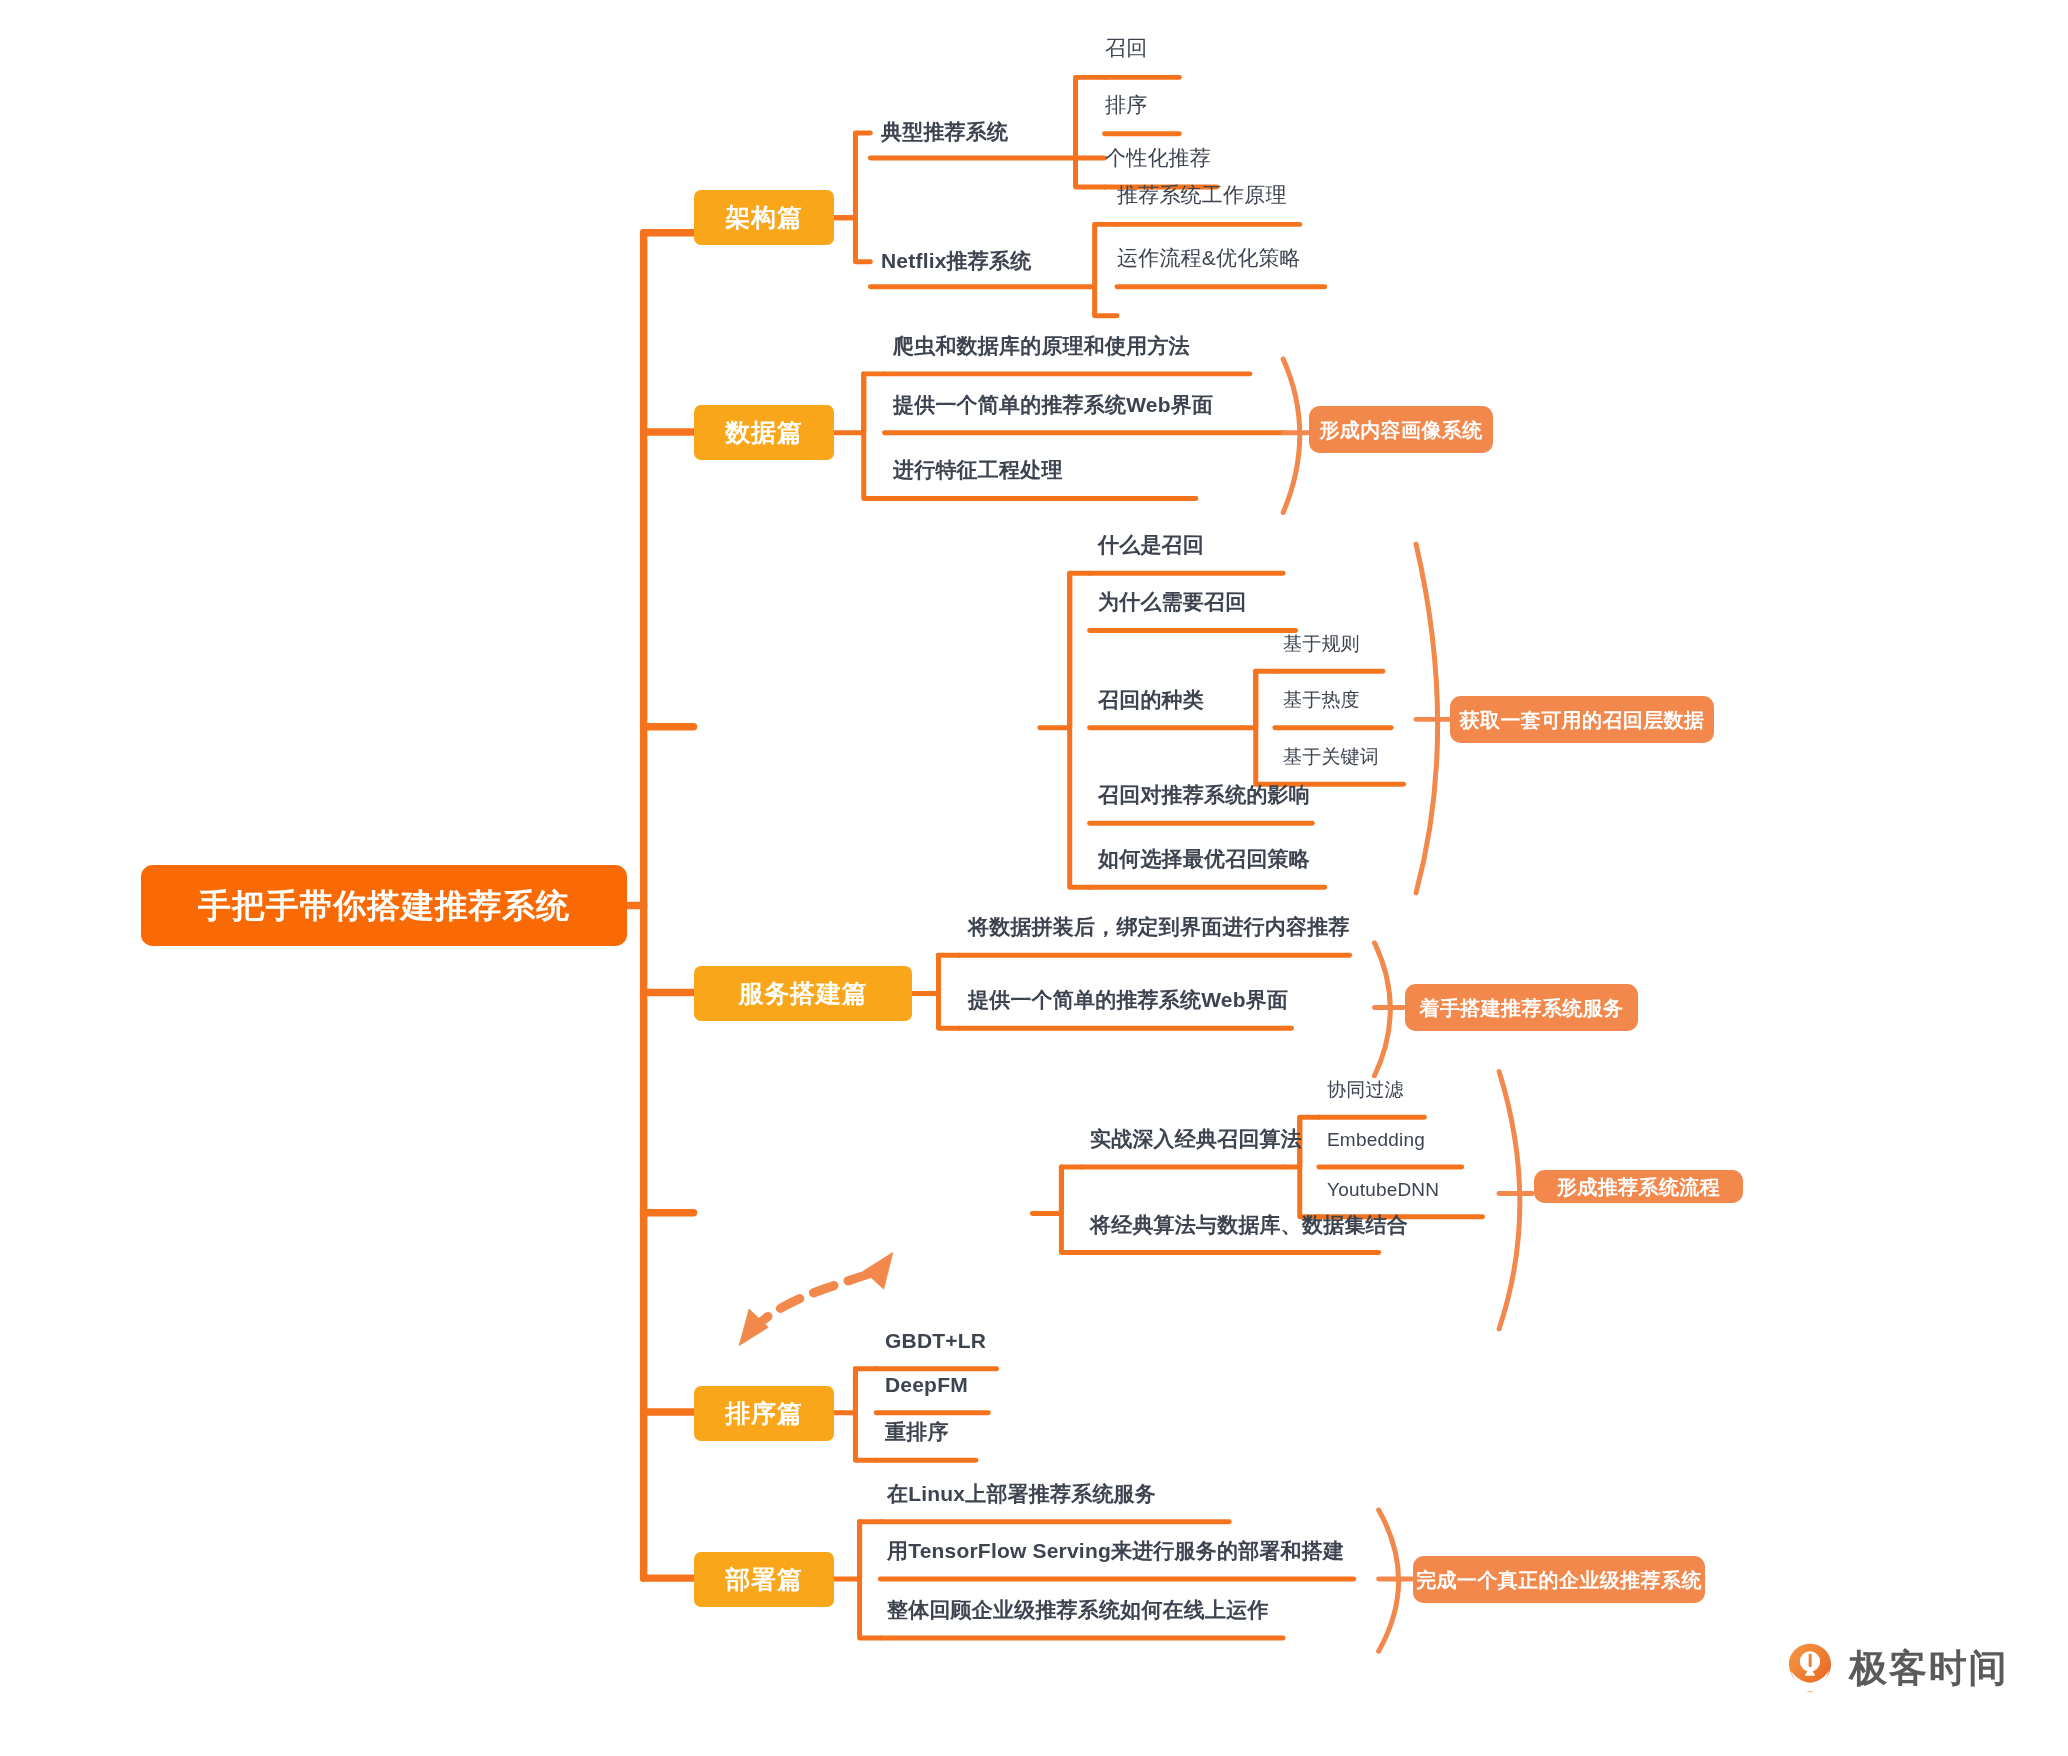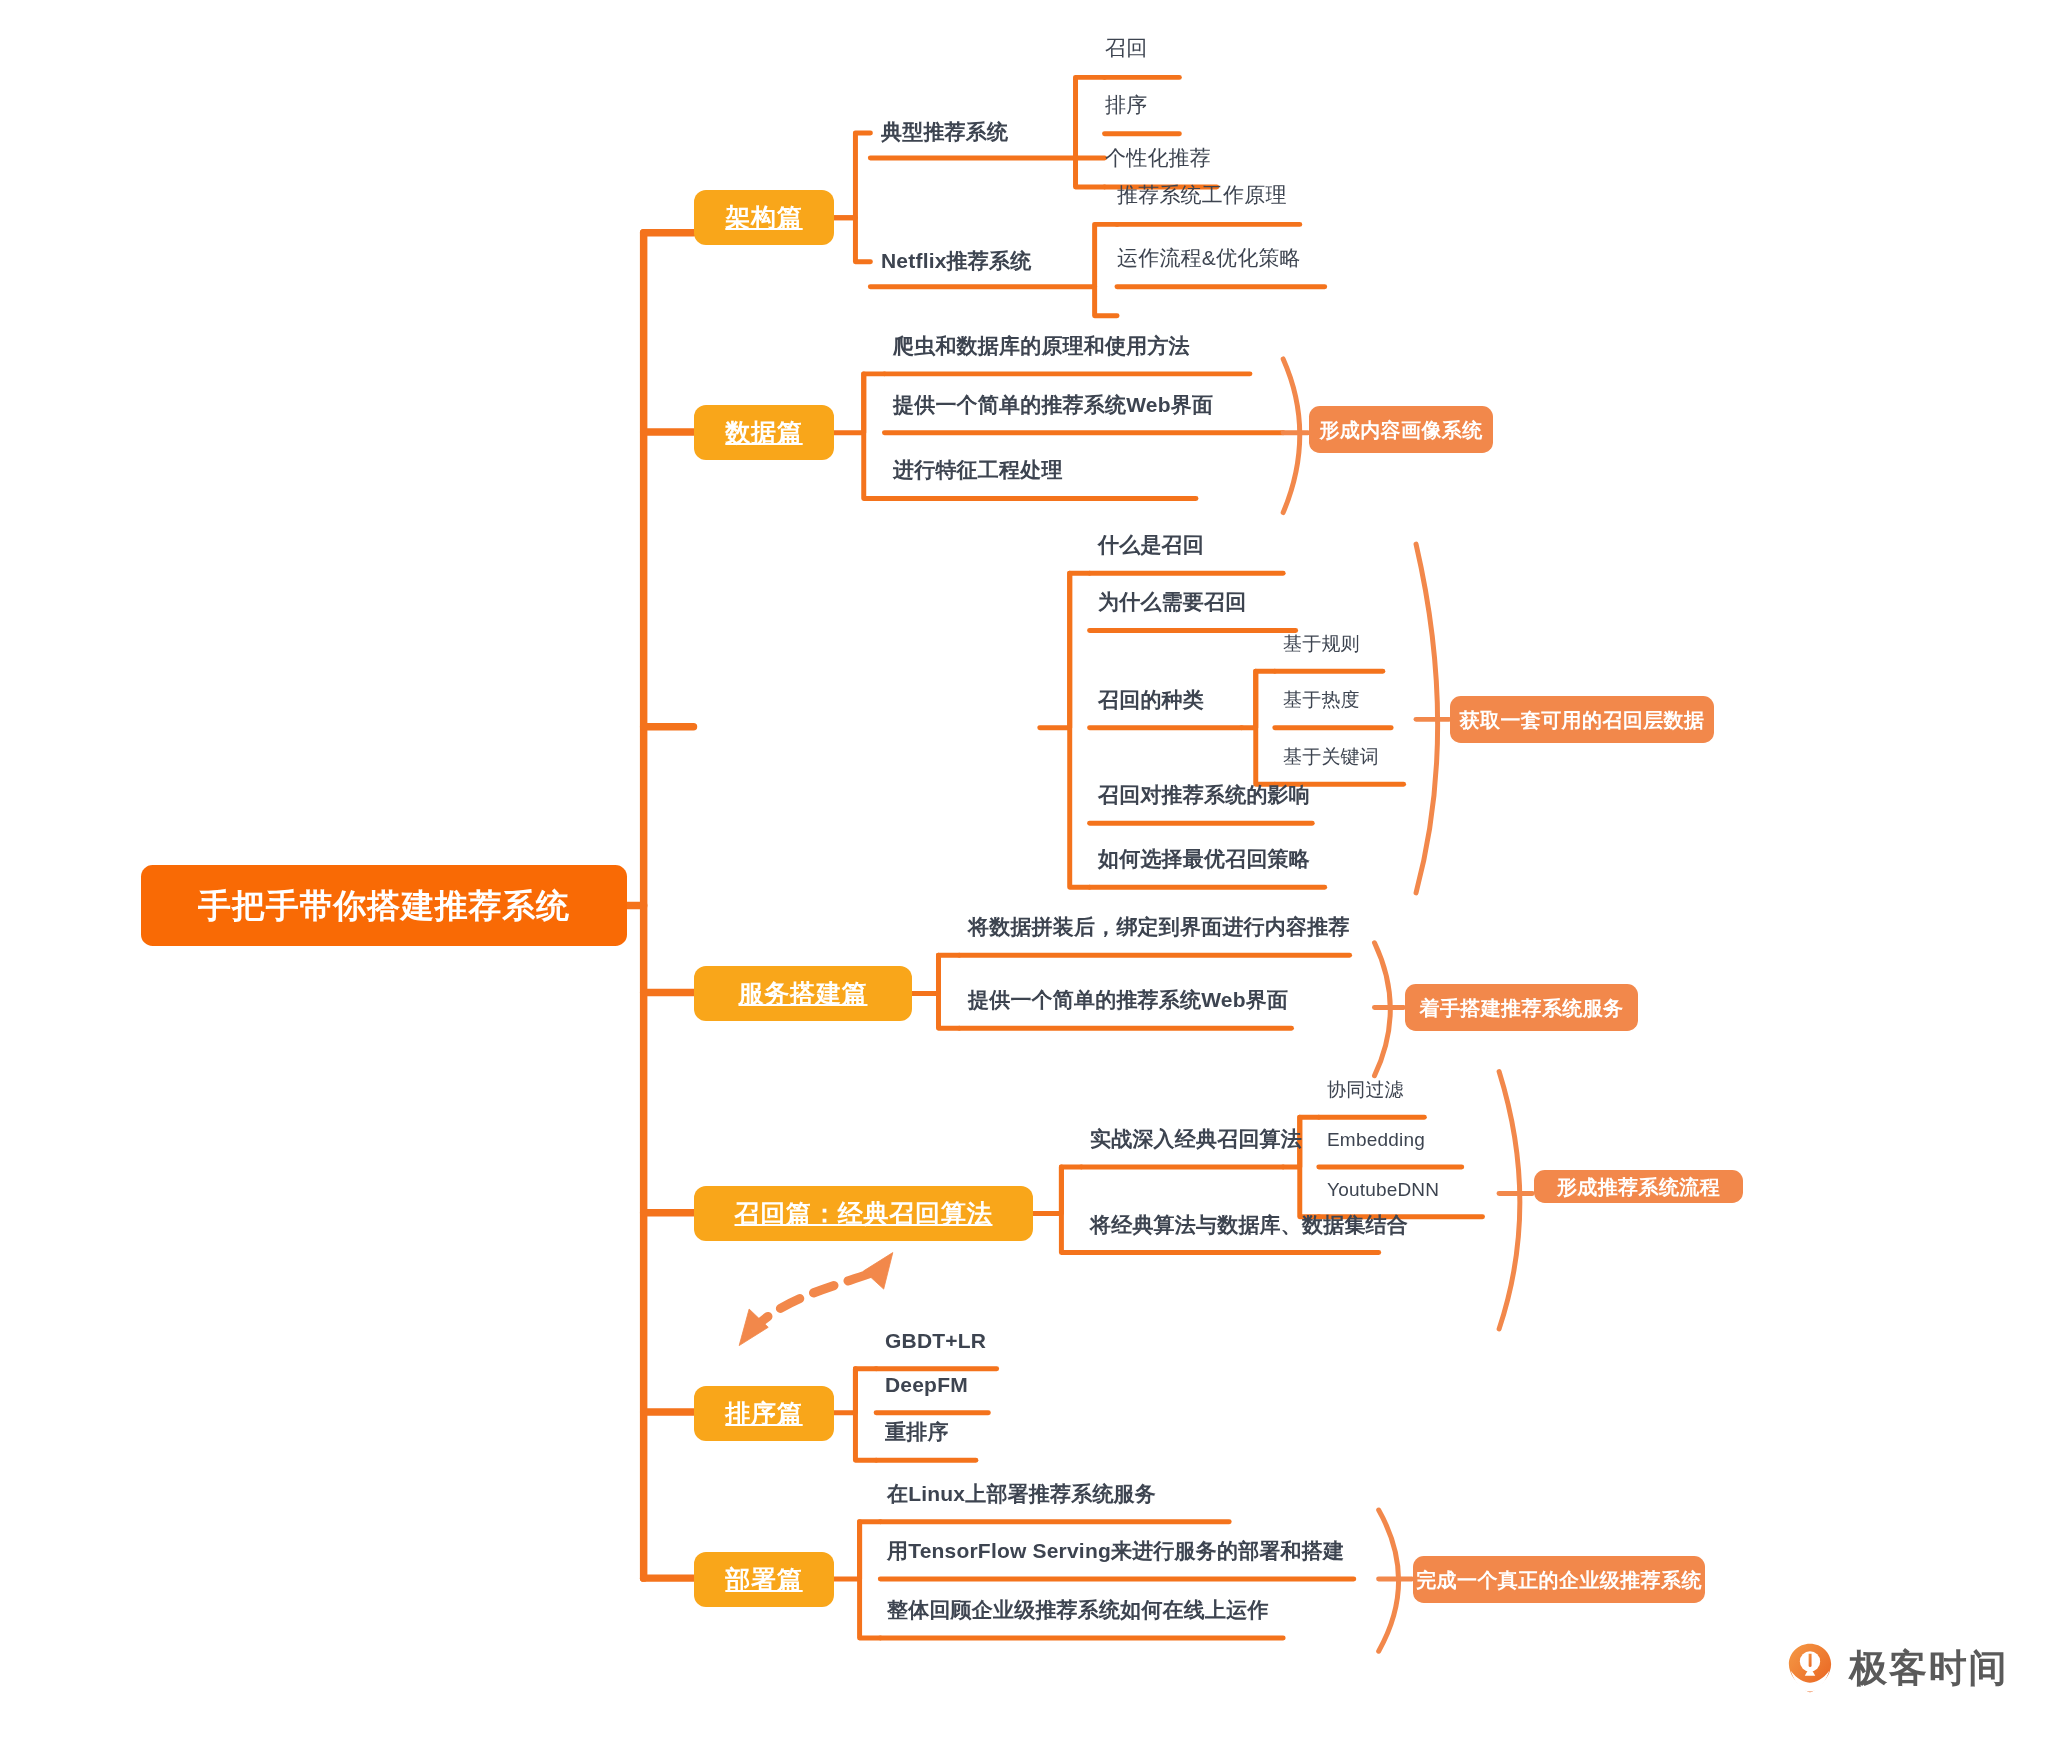"架构篇" .lvl1 { border-radius: 12px -> 7px; text-decoration: underline -> none }
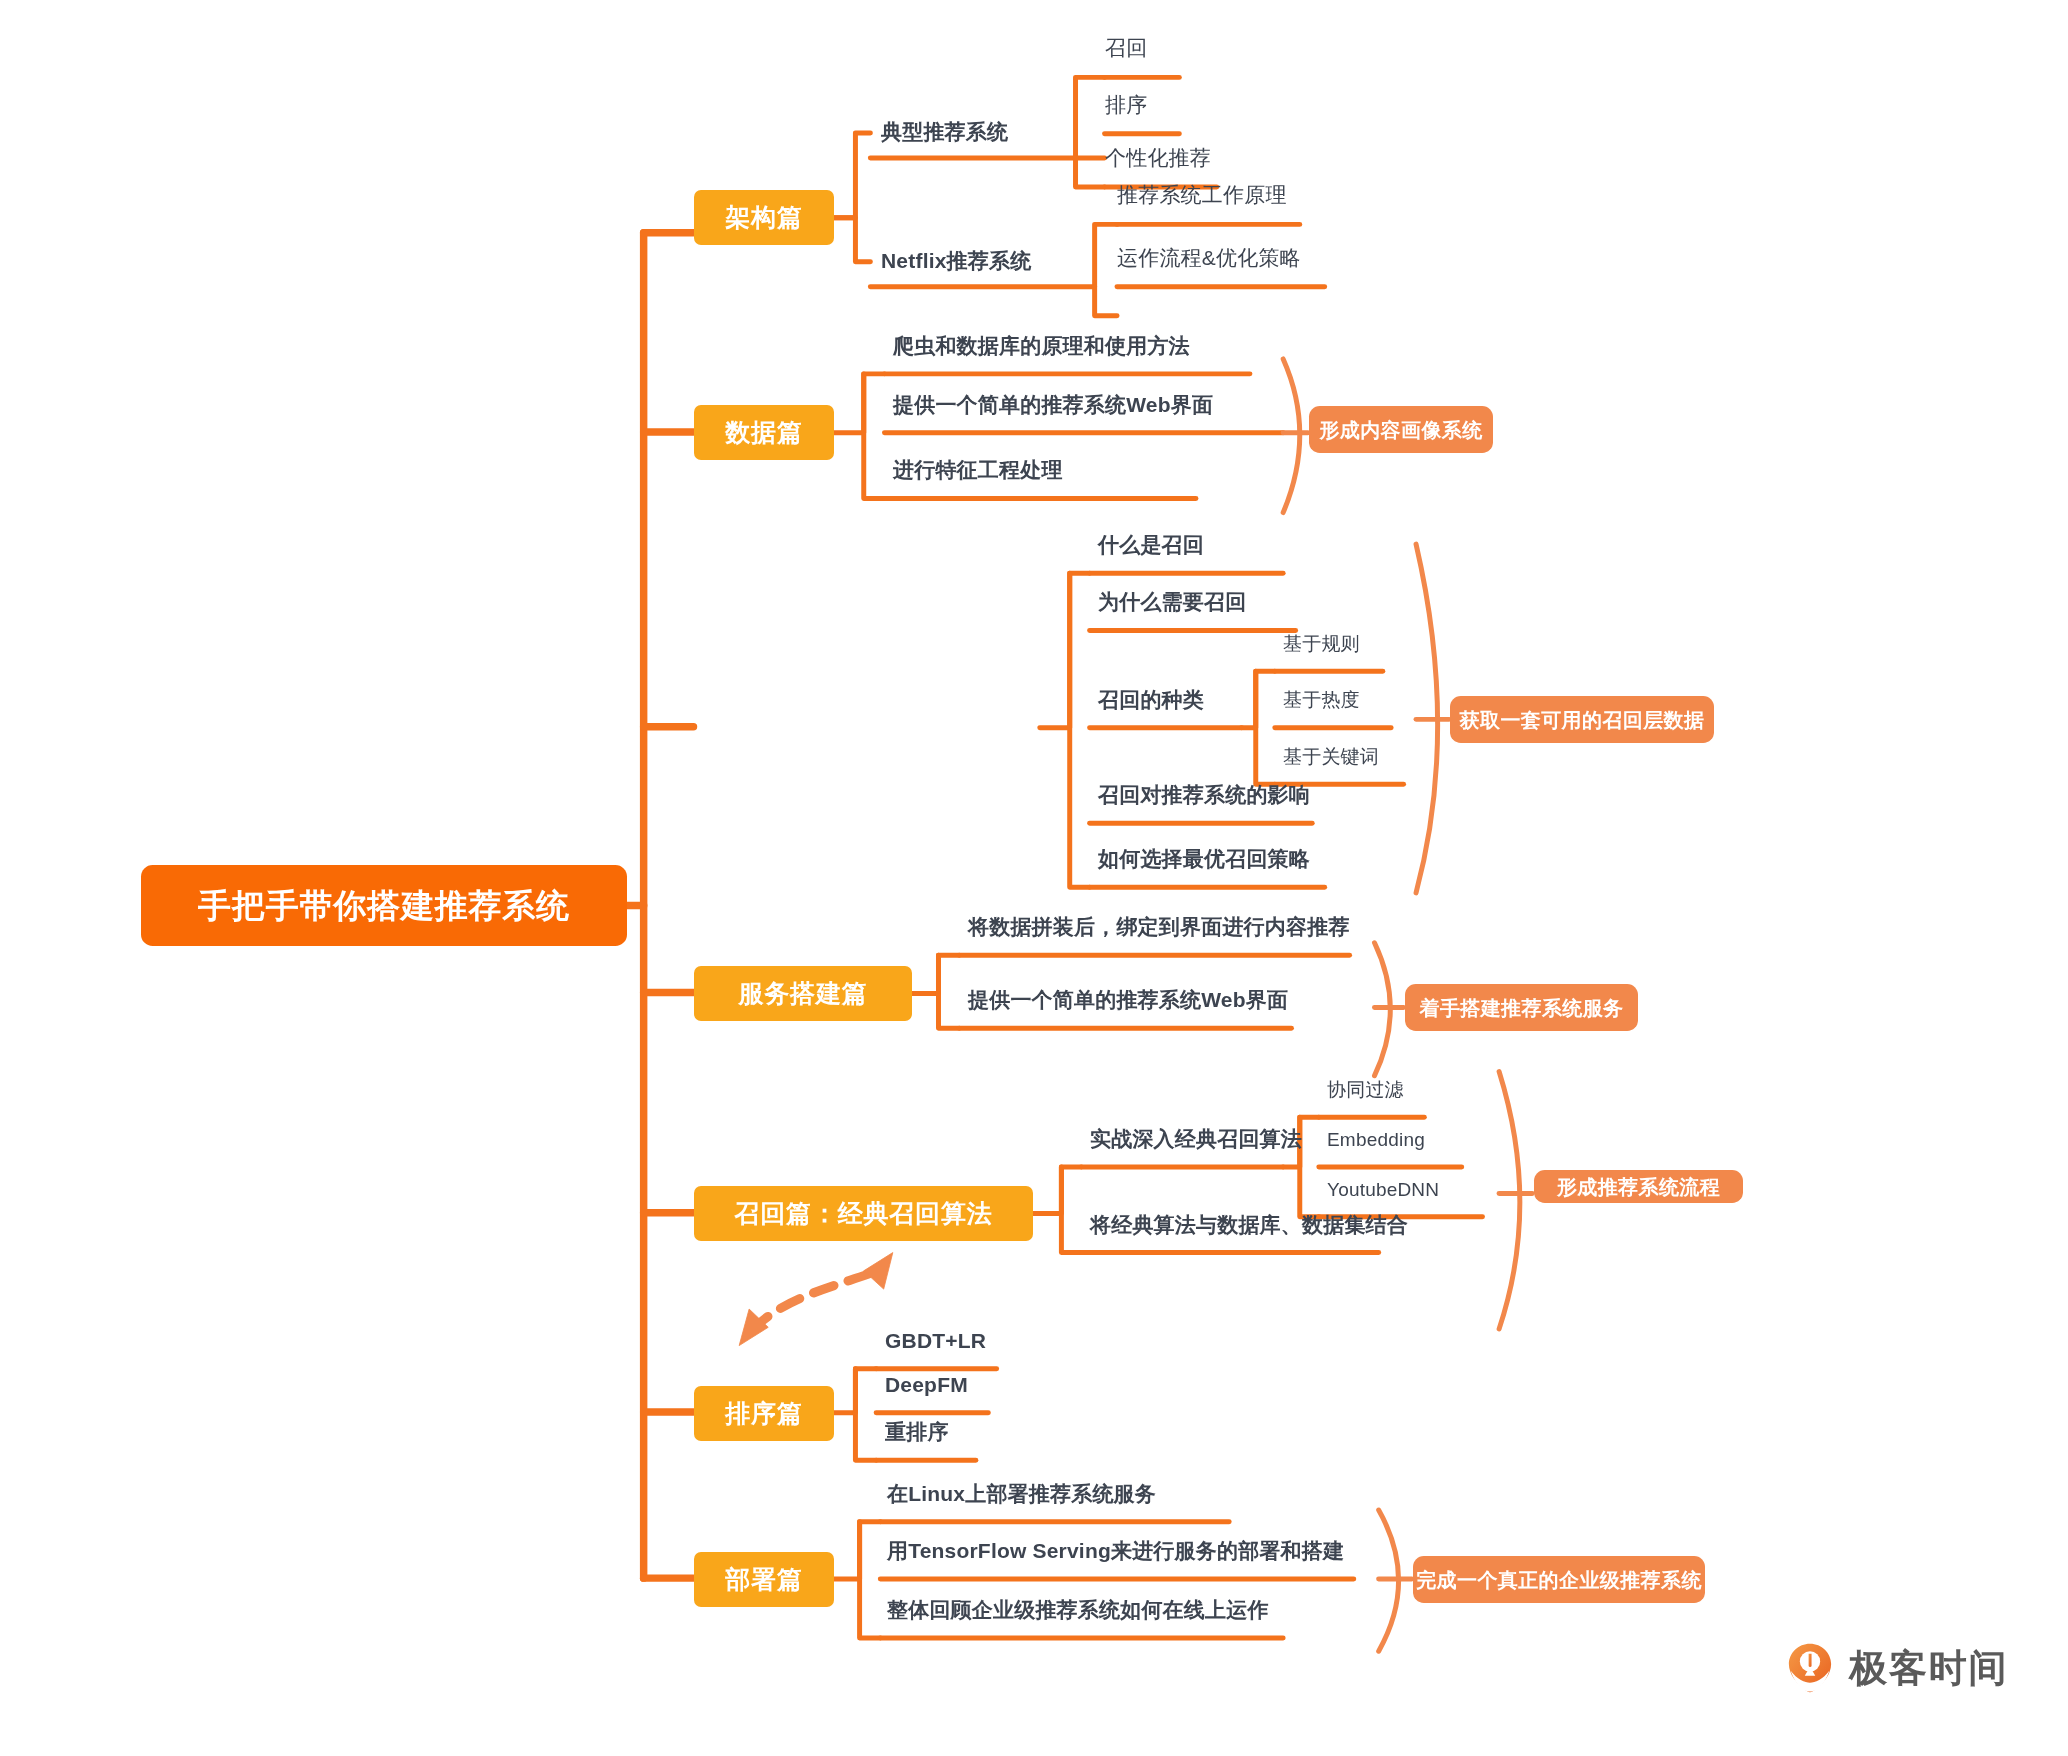"召回篇：经典召回算法" div.node { html: <div> <span>召回篇：经典召回算法</span> </div> -> none }
